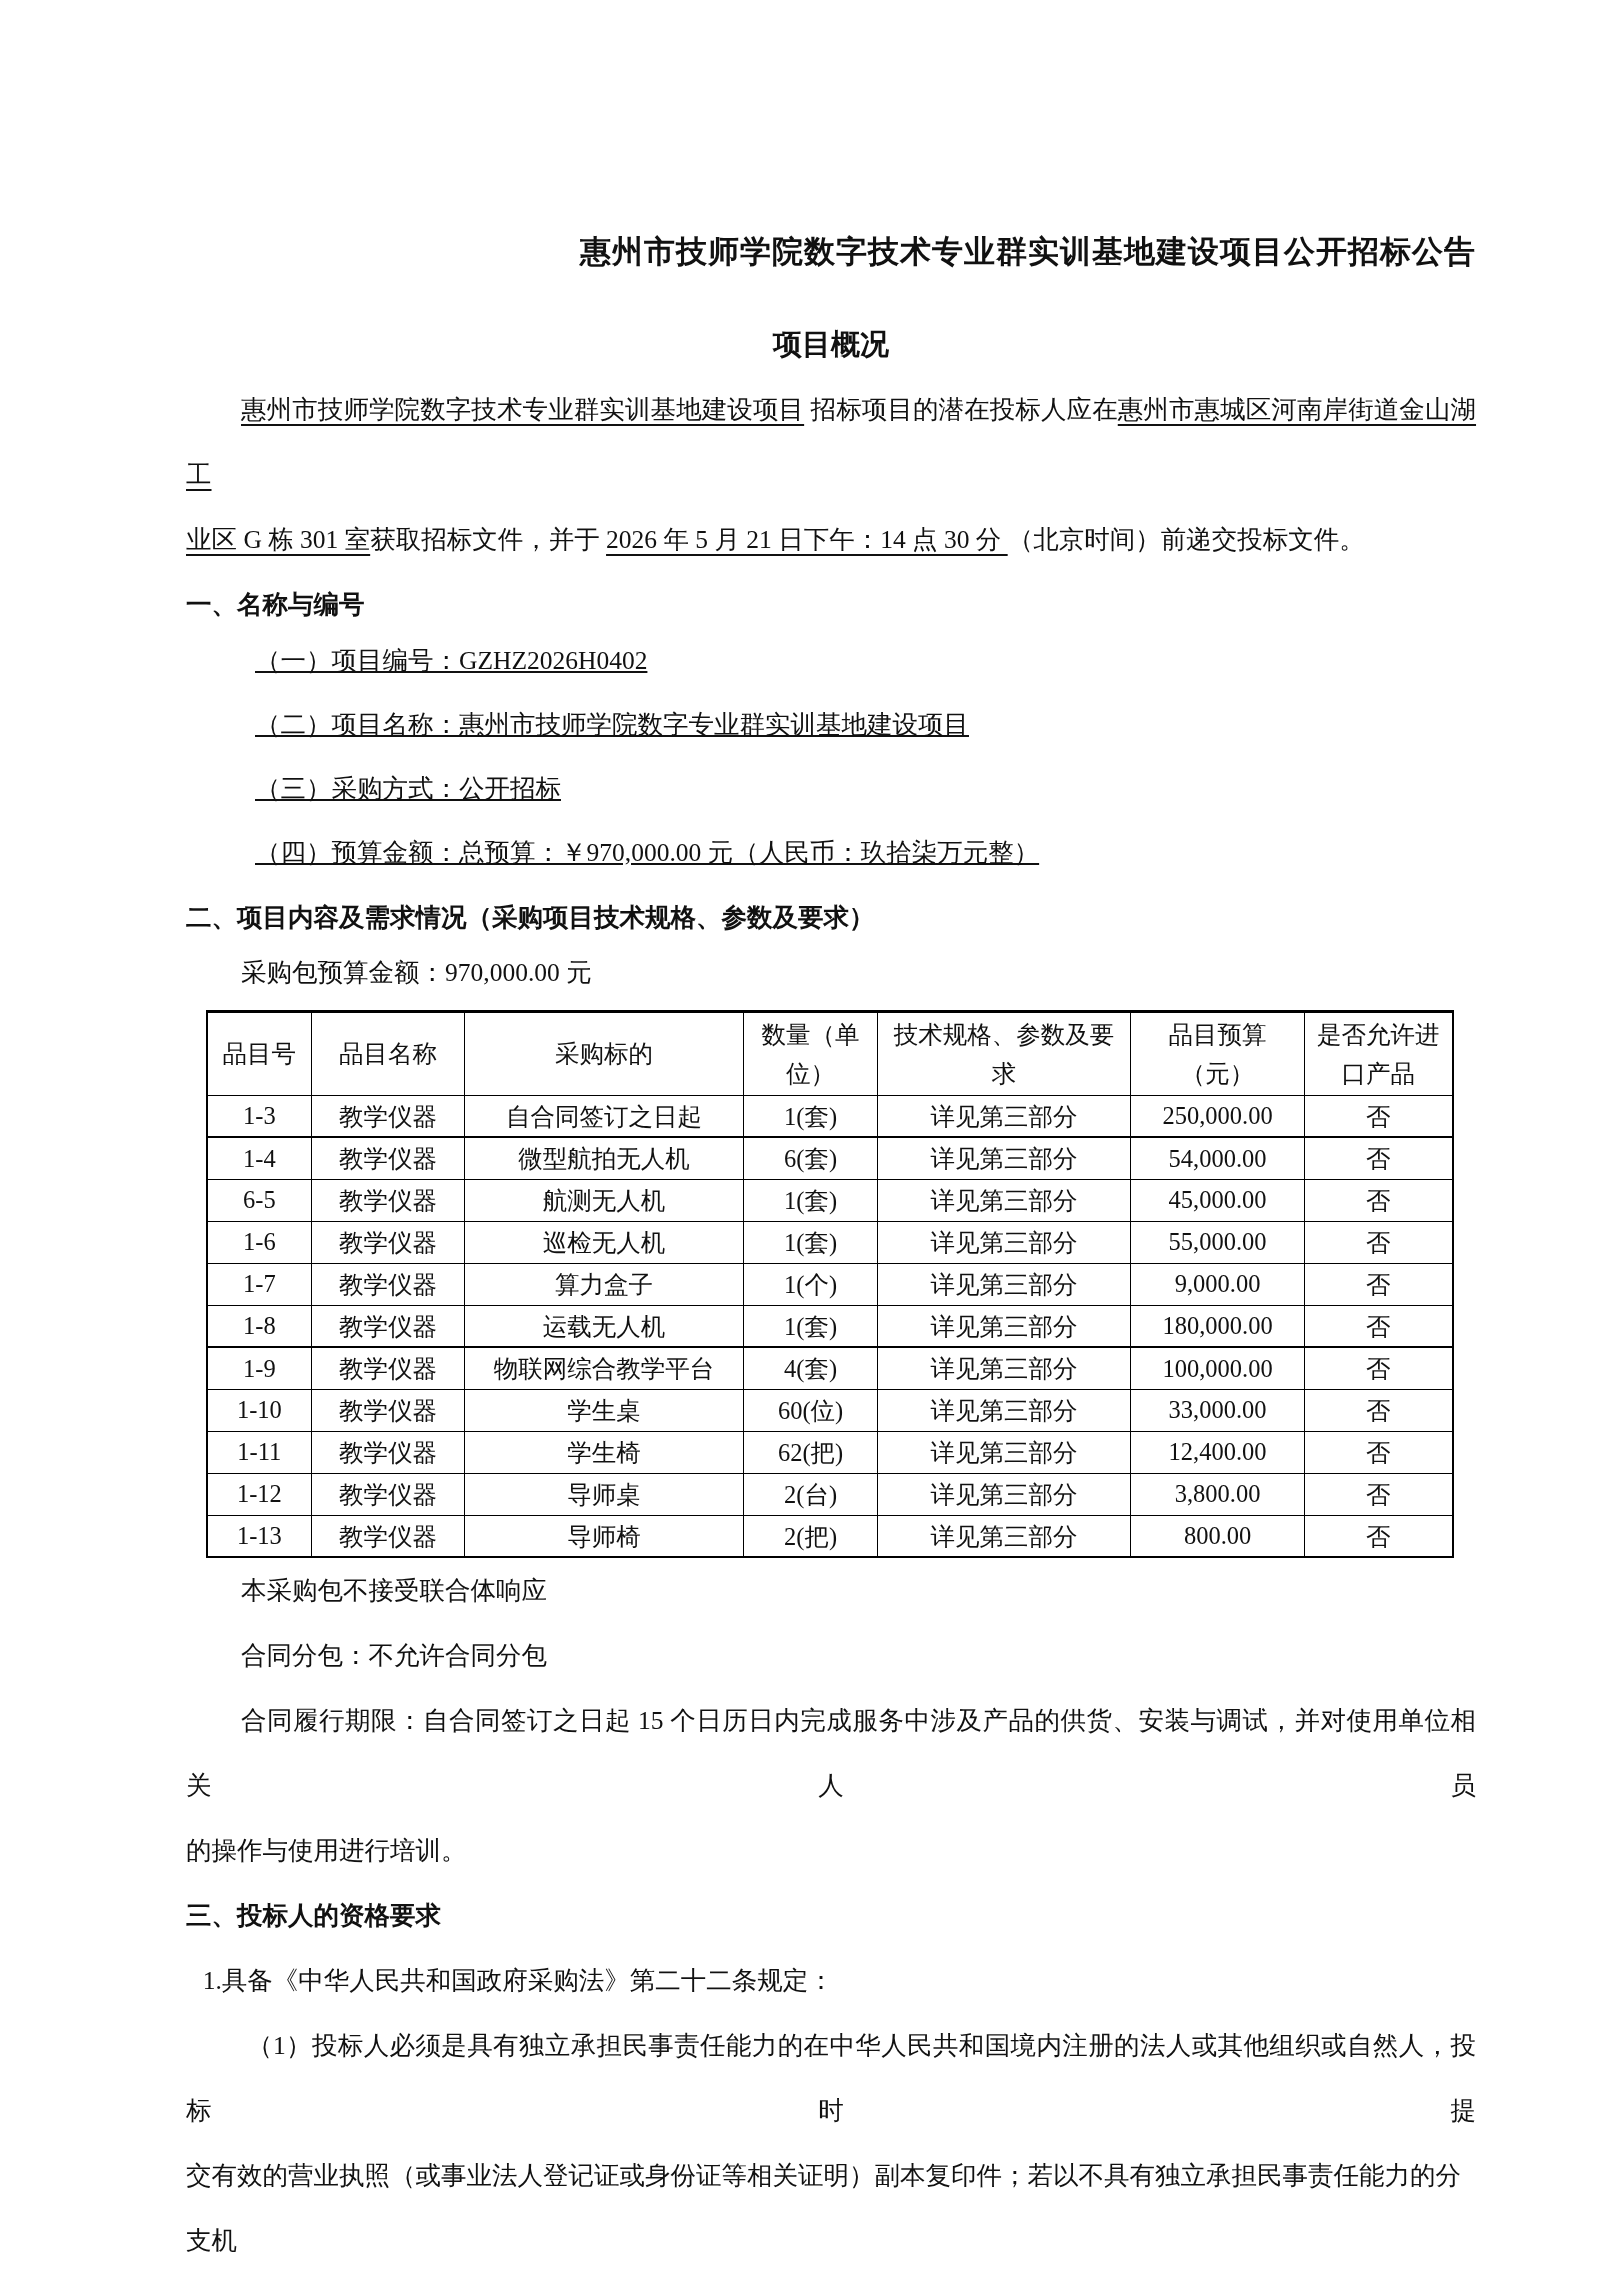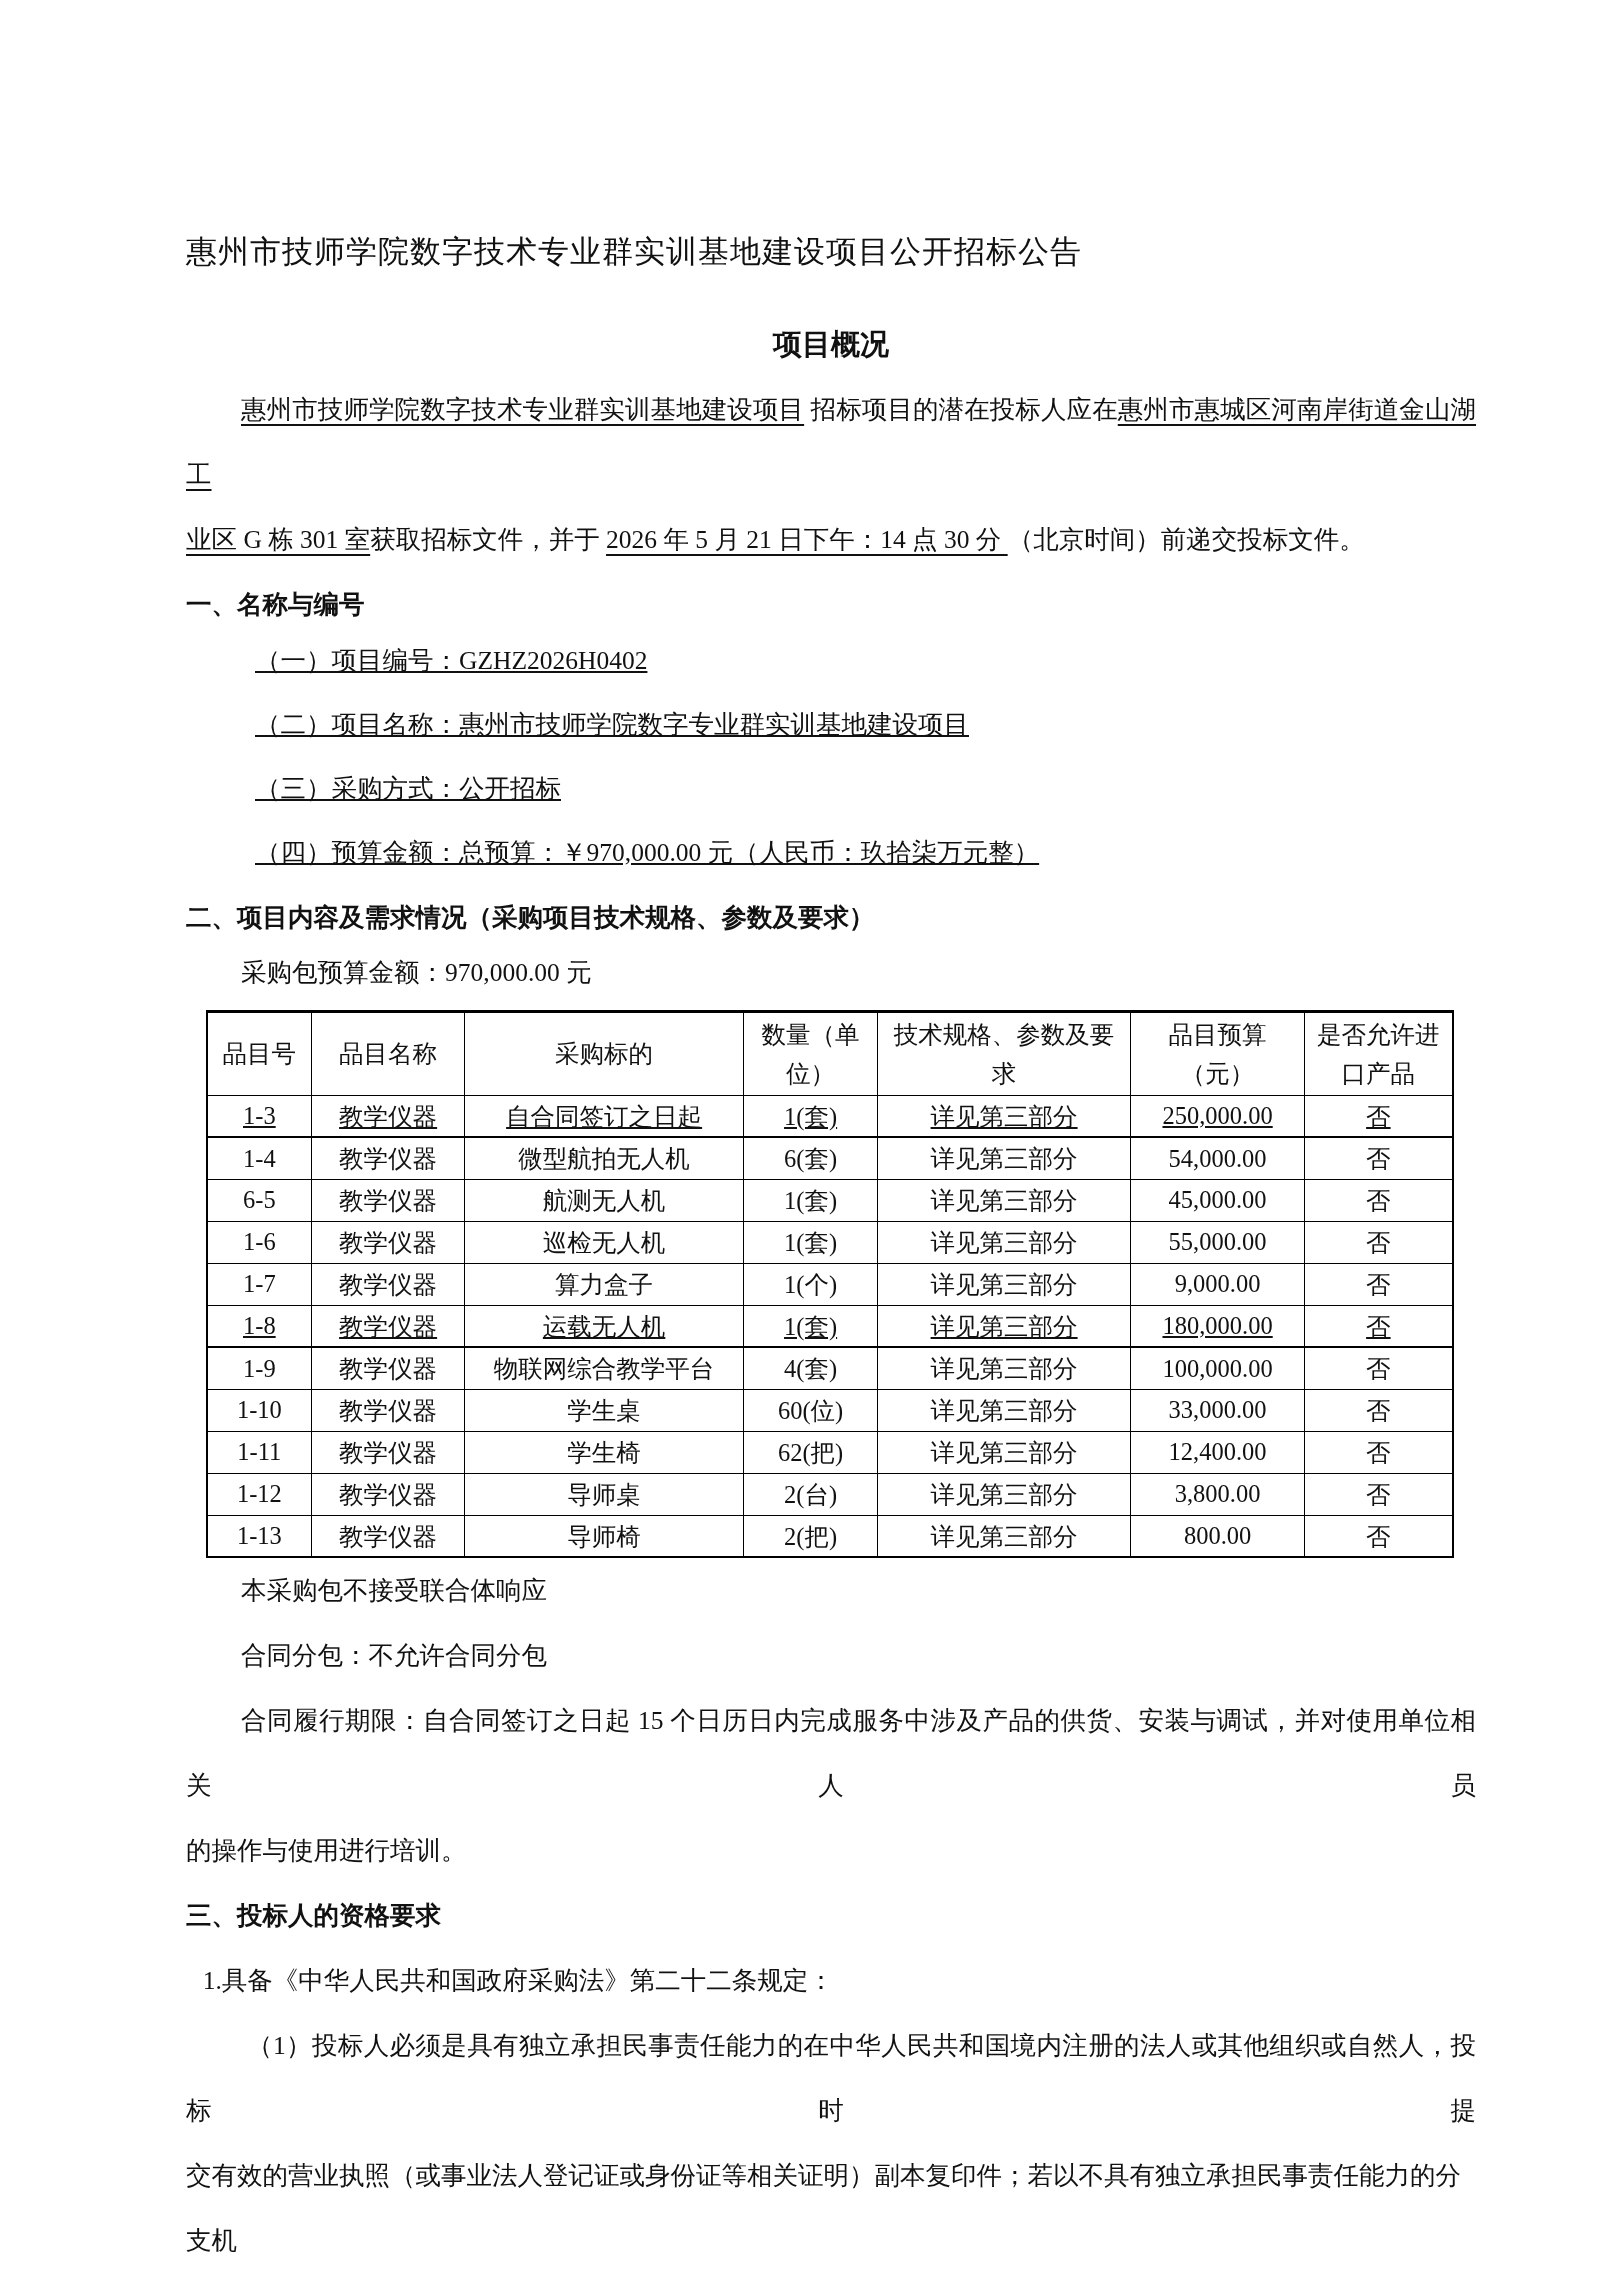"惠州市技师学院数字技术专业群实训基地建设项目公开招标公告" .doc-title { font-weight: normal -> bold; text-align: left -> right }
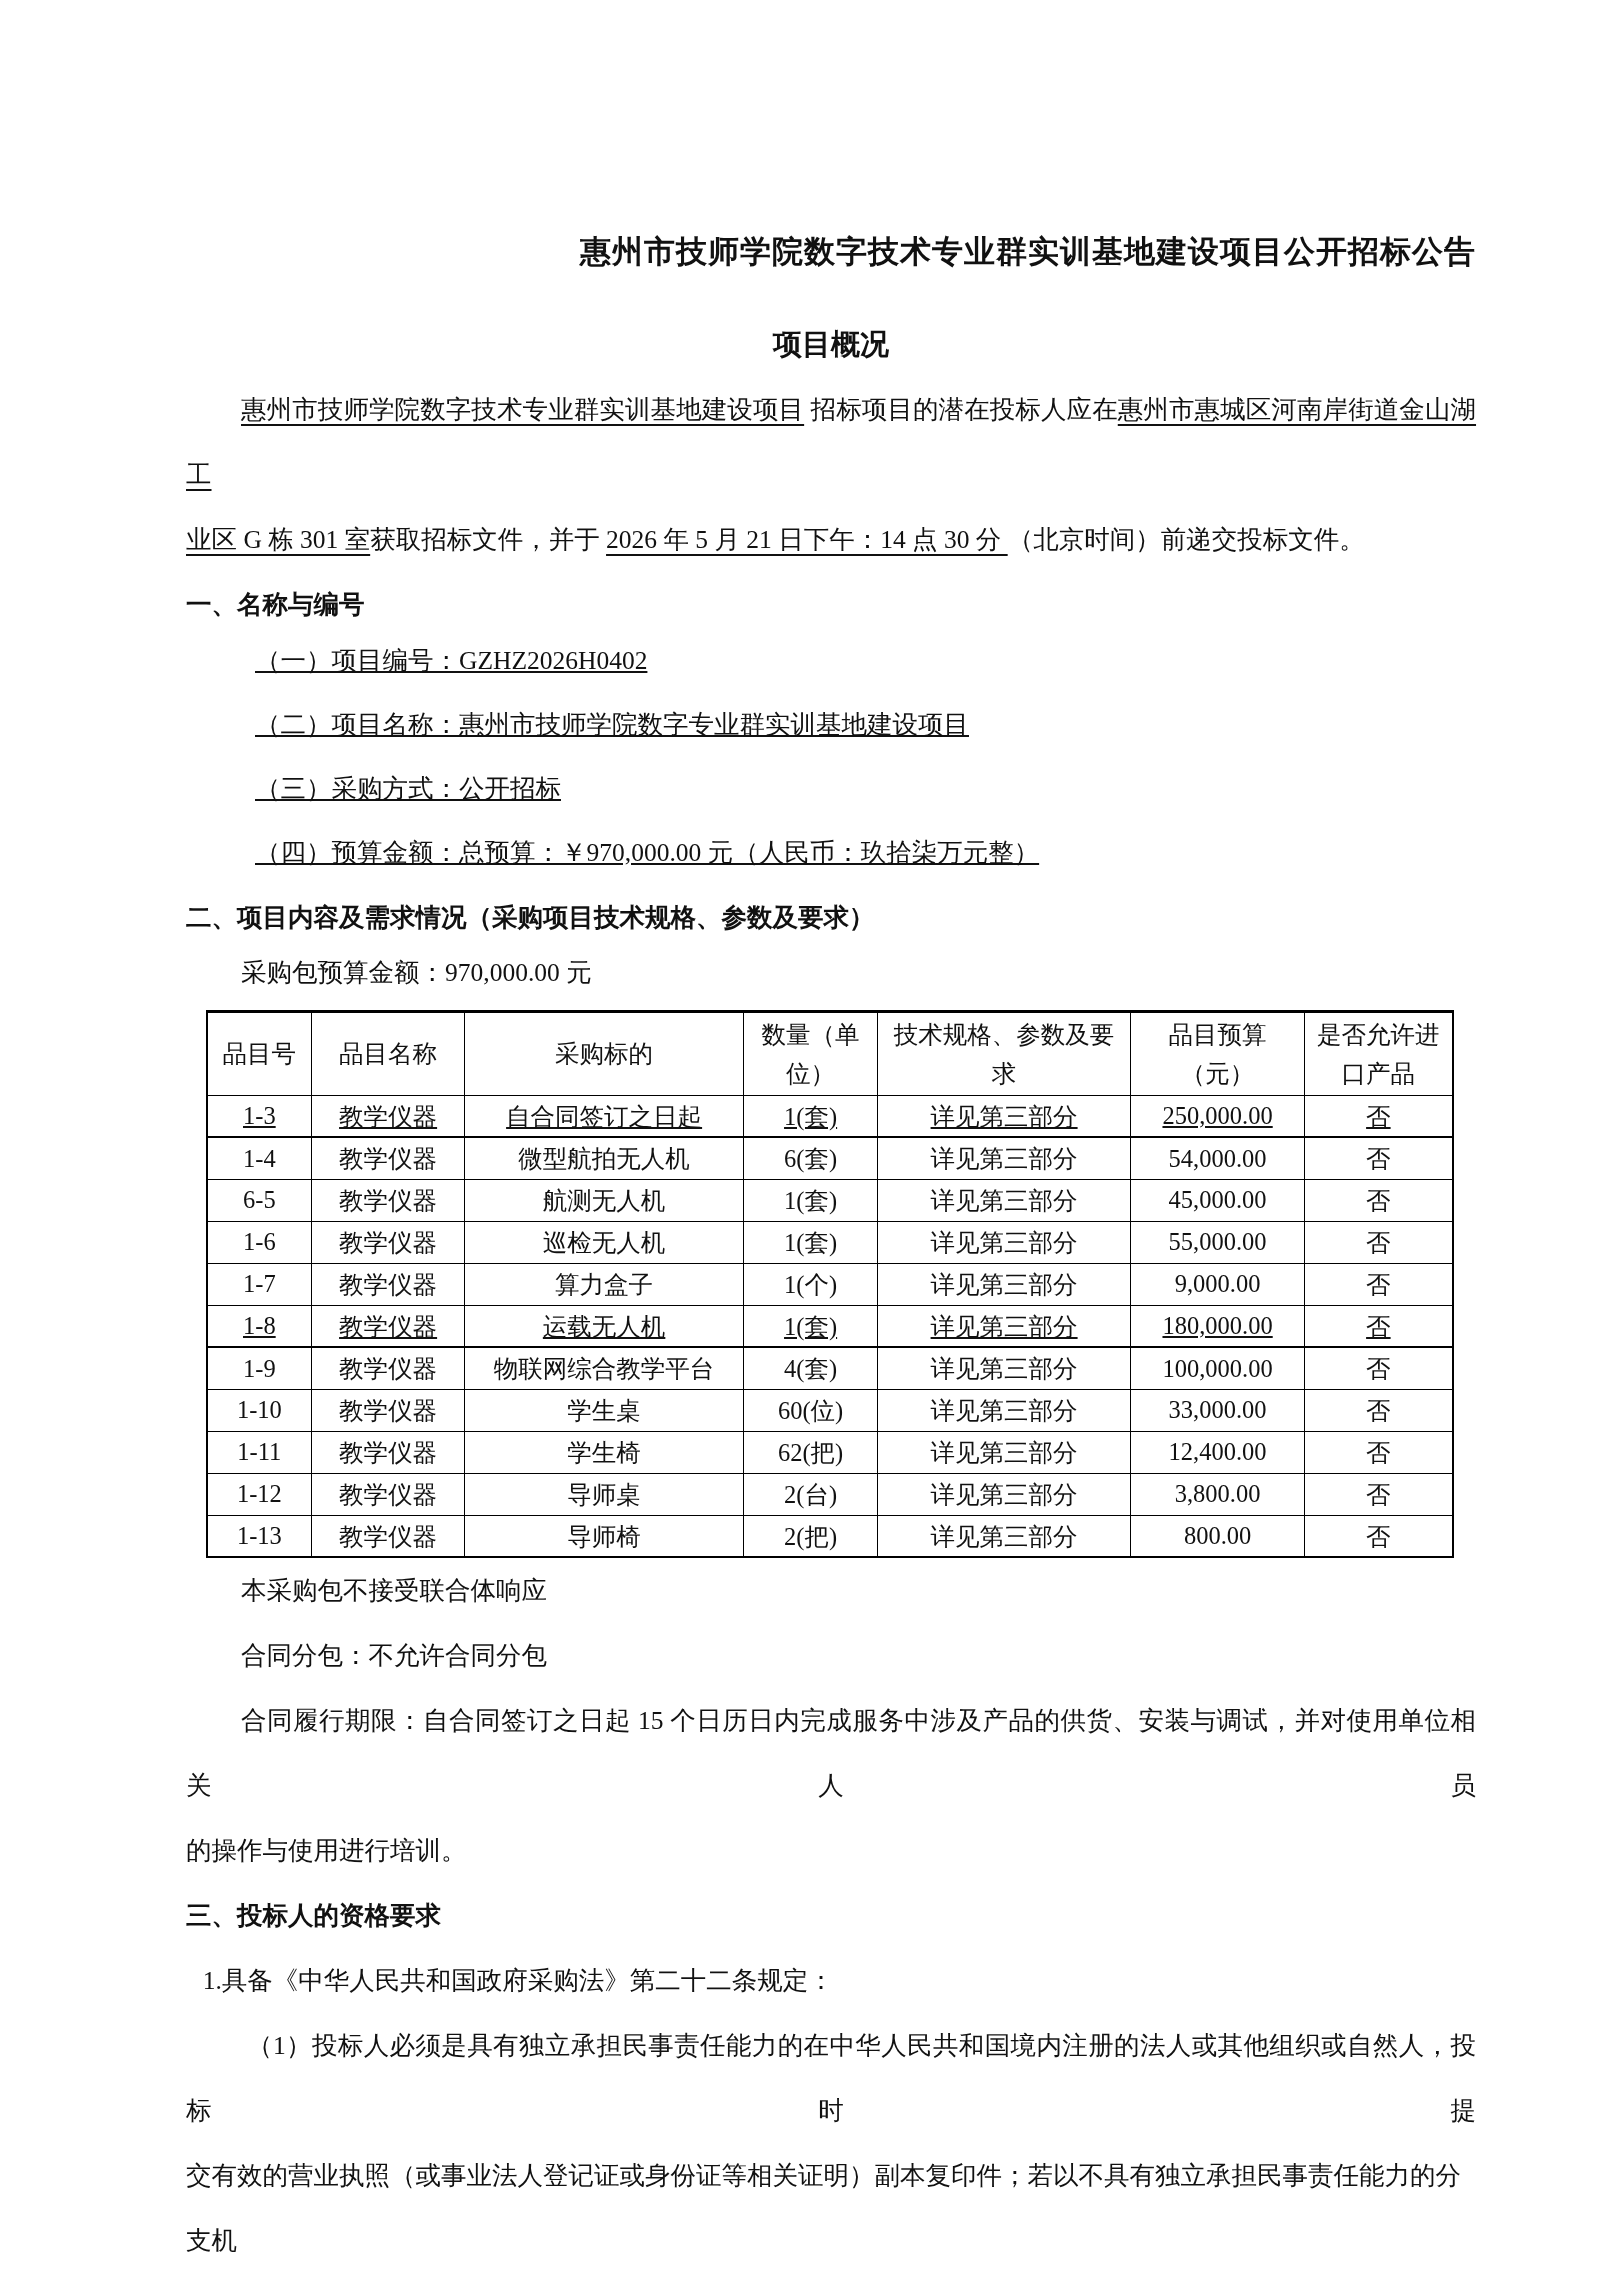"1-3" .items-table tbody tr.thick-bottom td { text-decoration: underline -> none }
